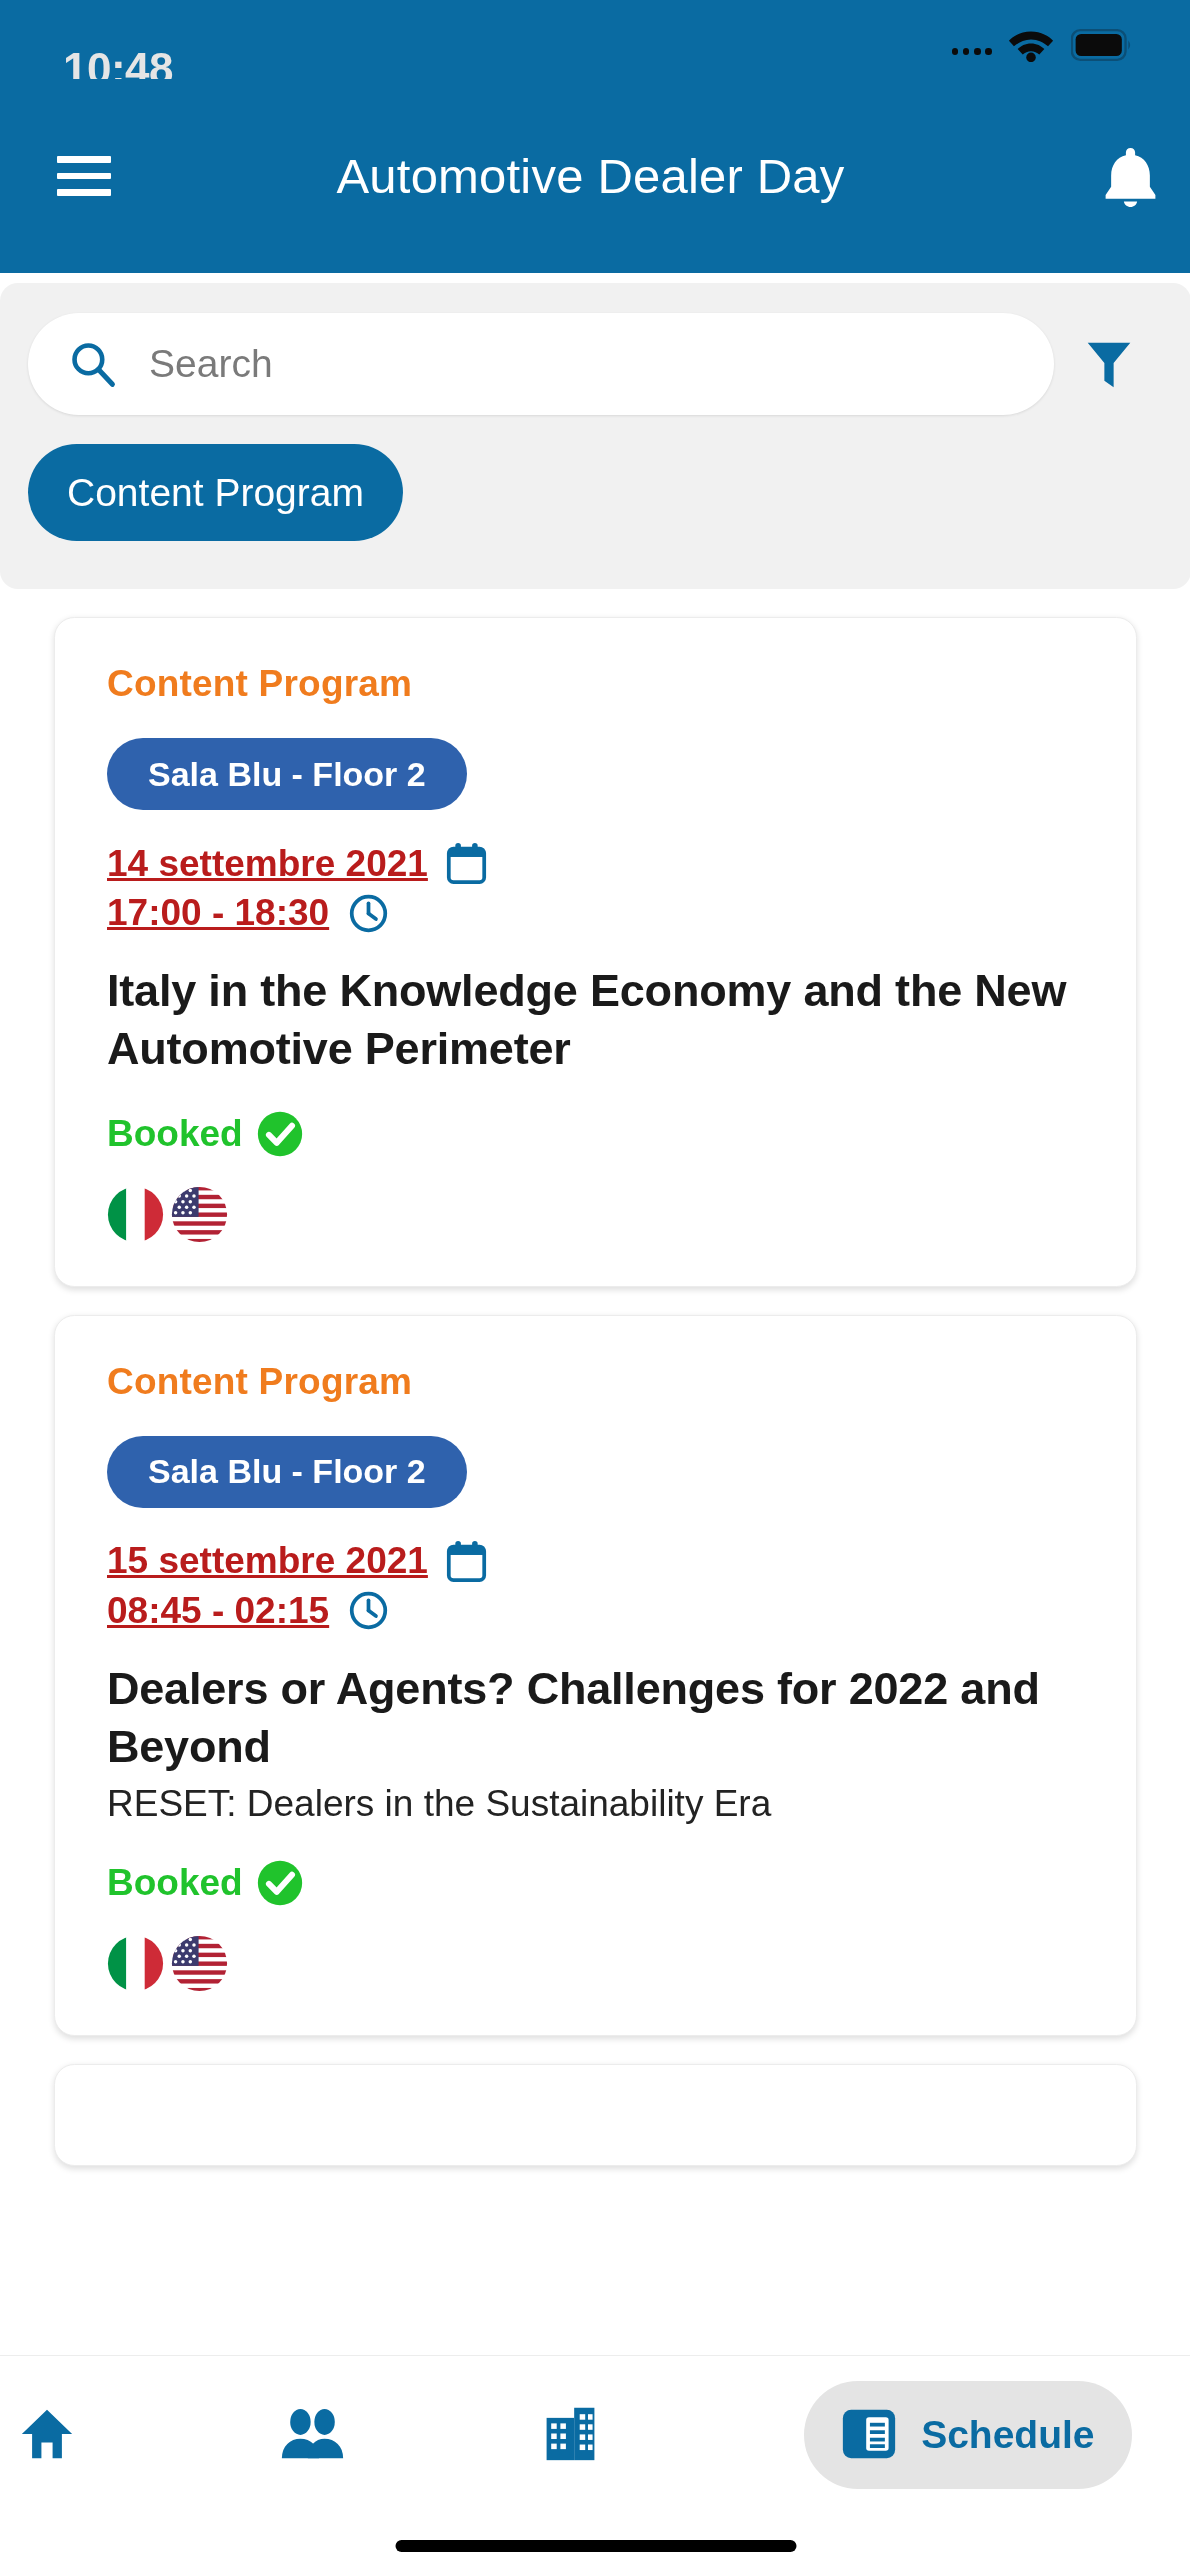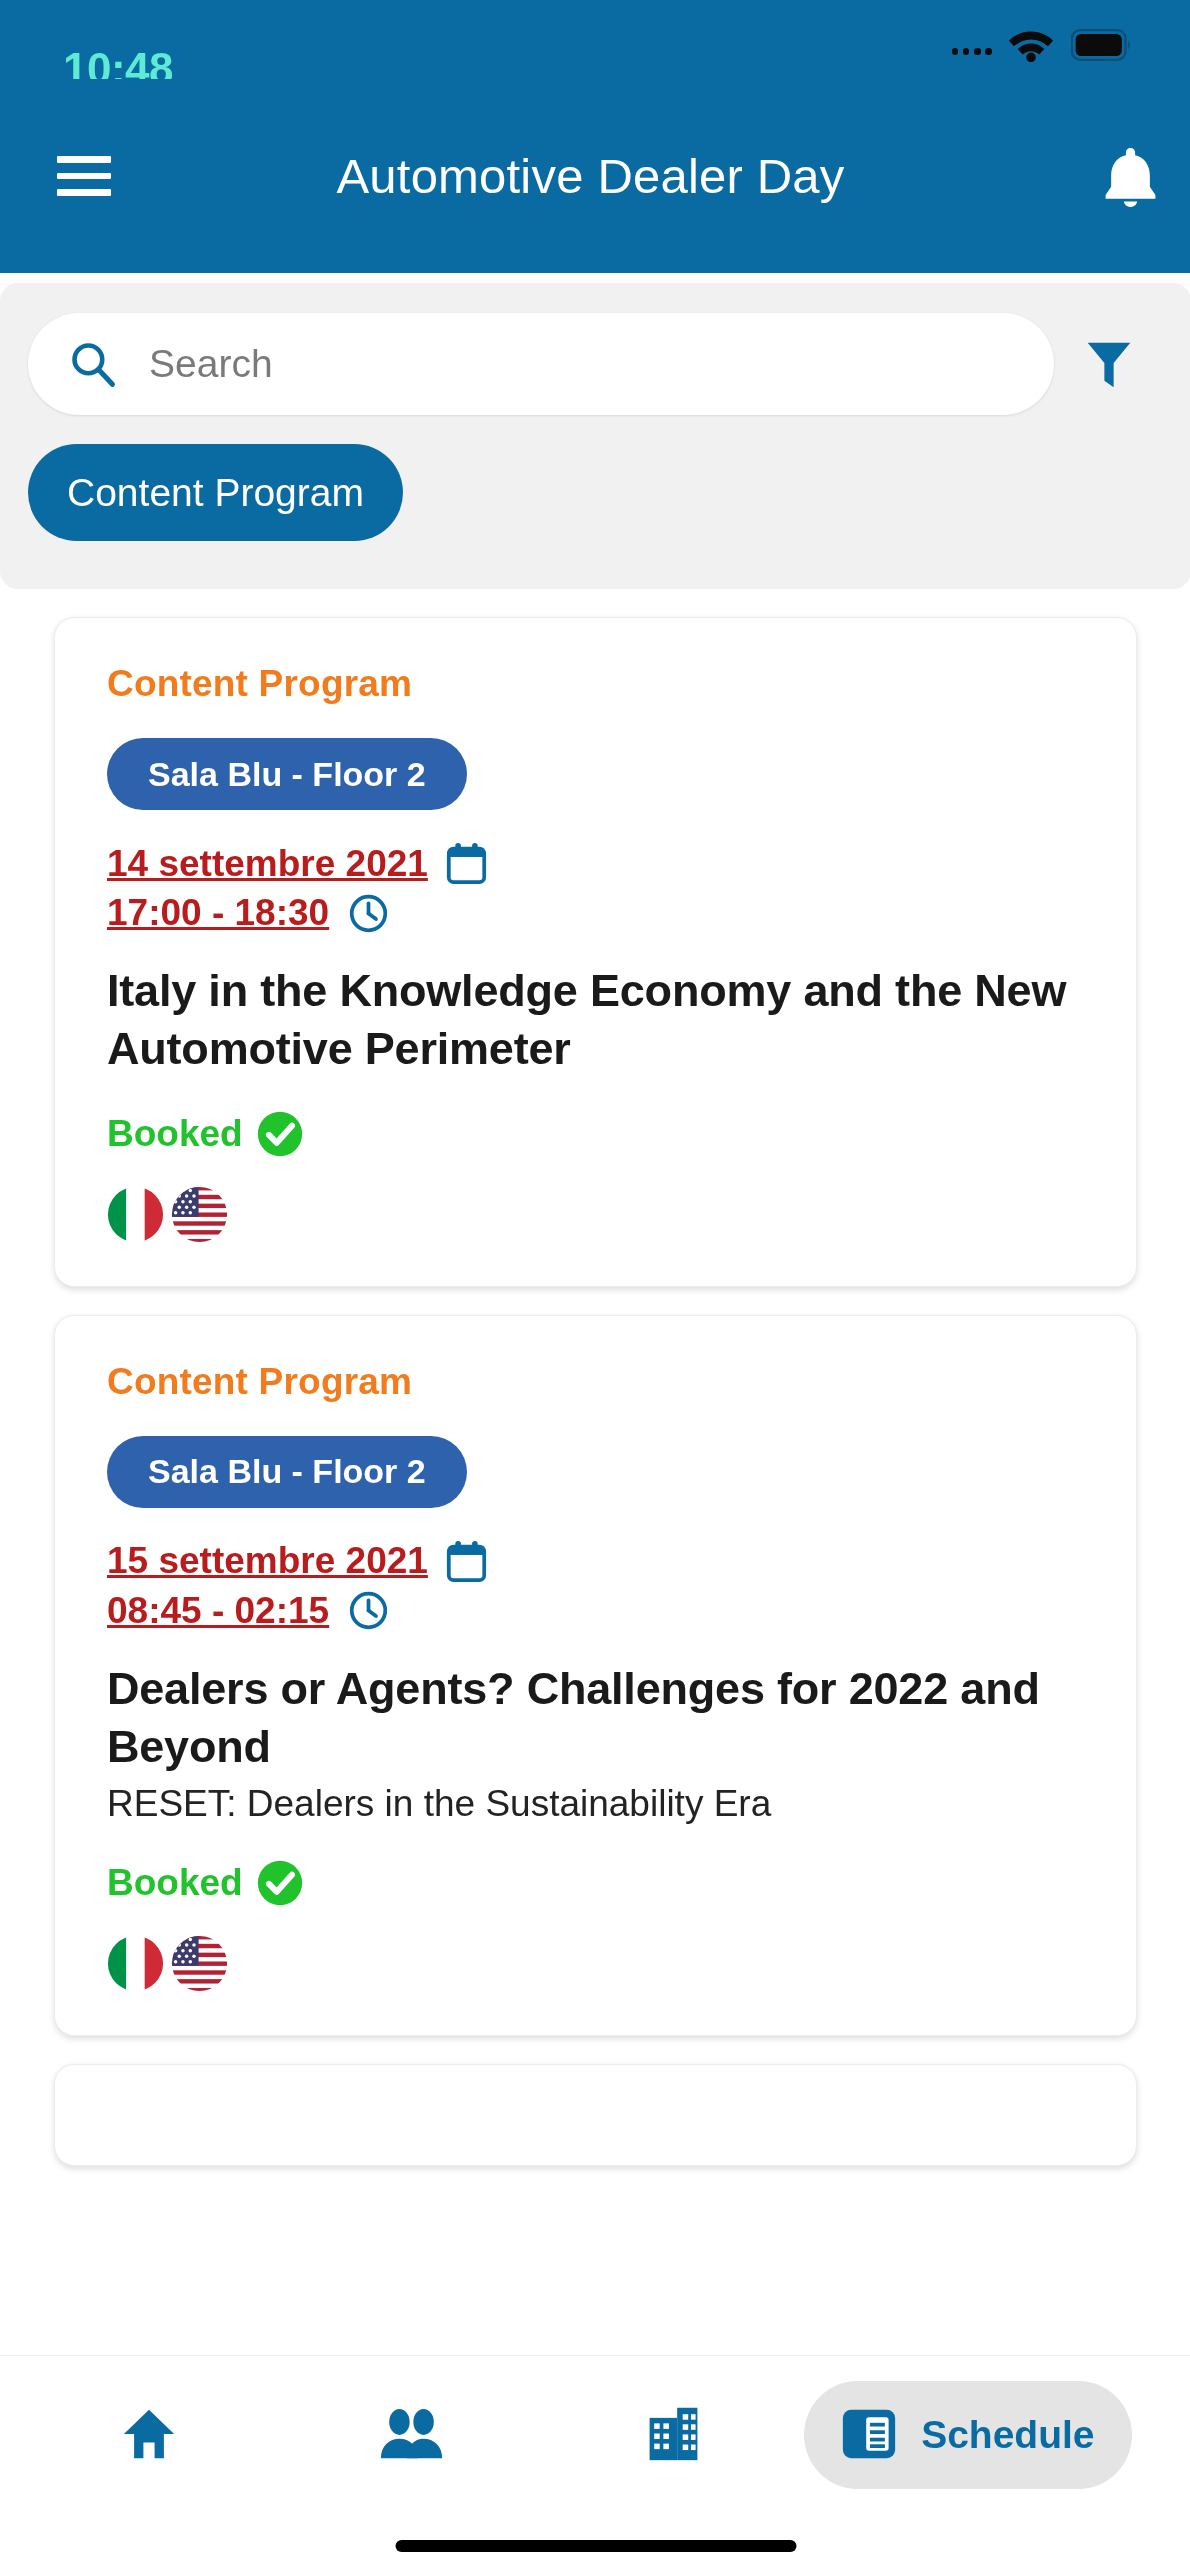"10:48" .sb-time { color: #5eead4 -> #e5e5e5 }
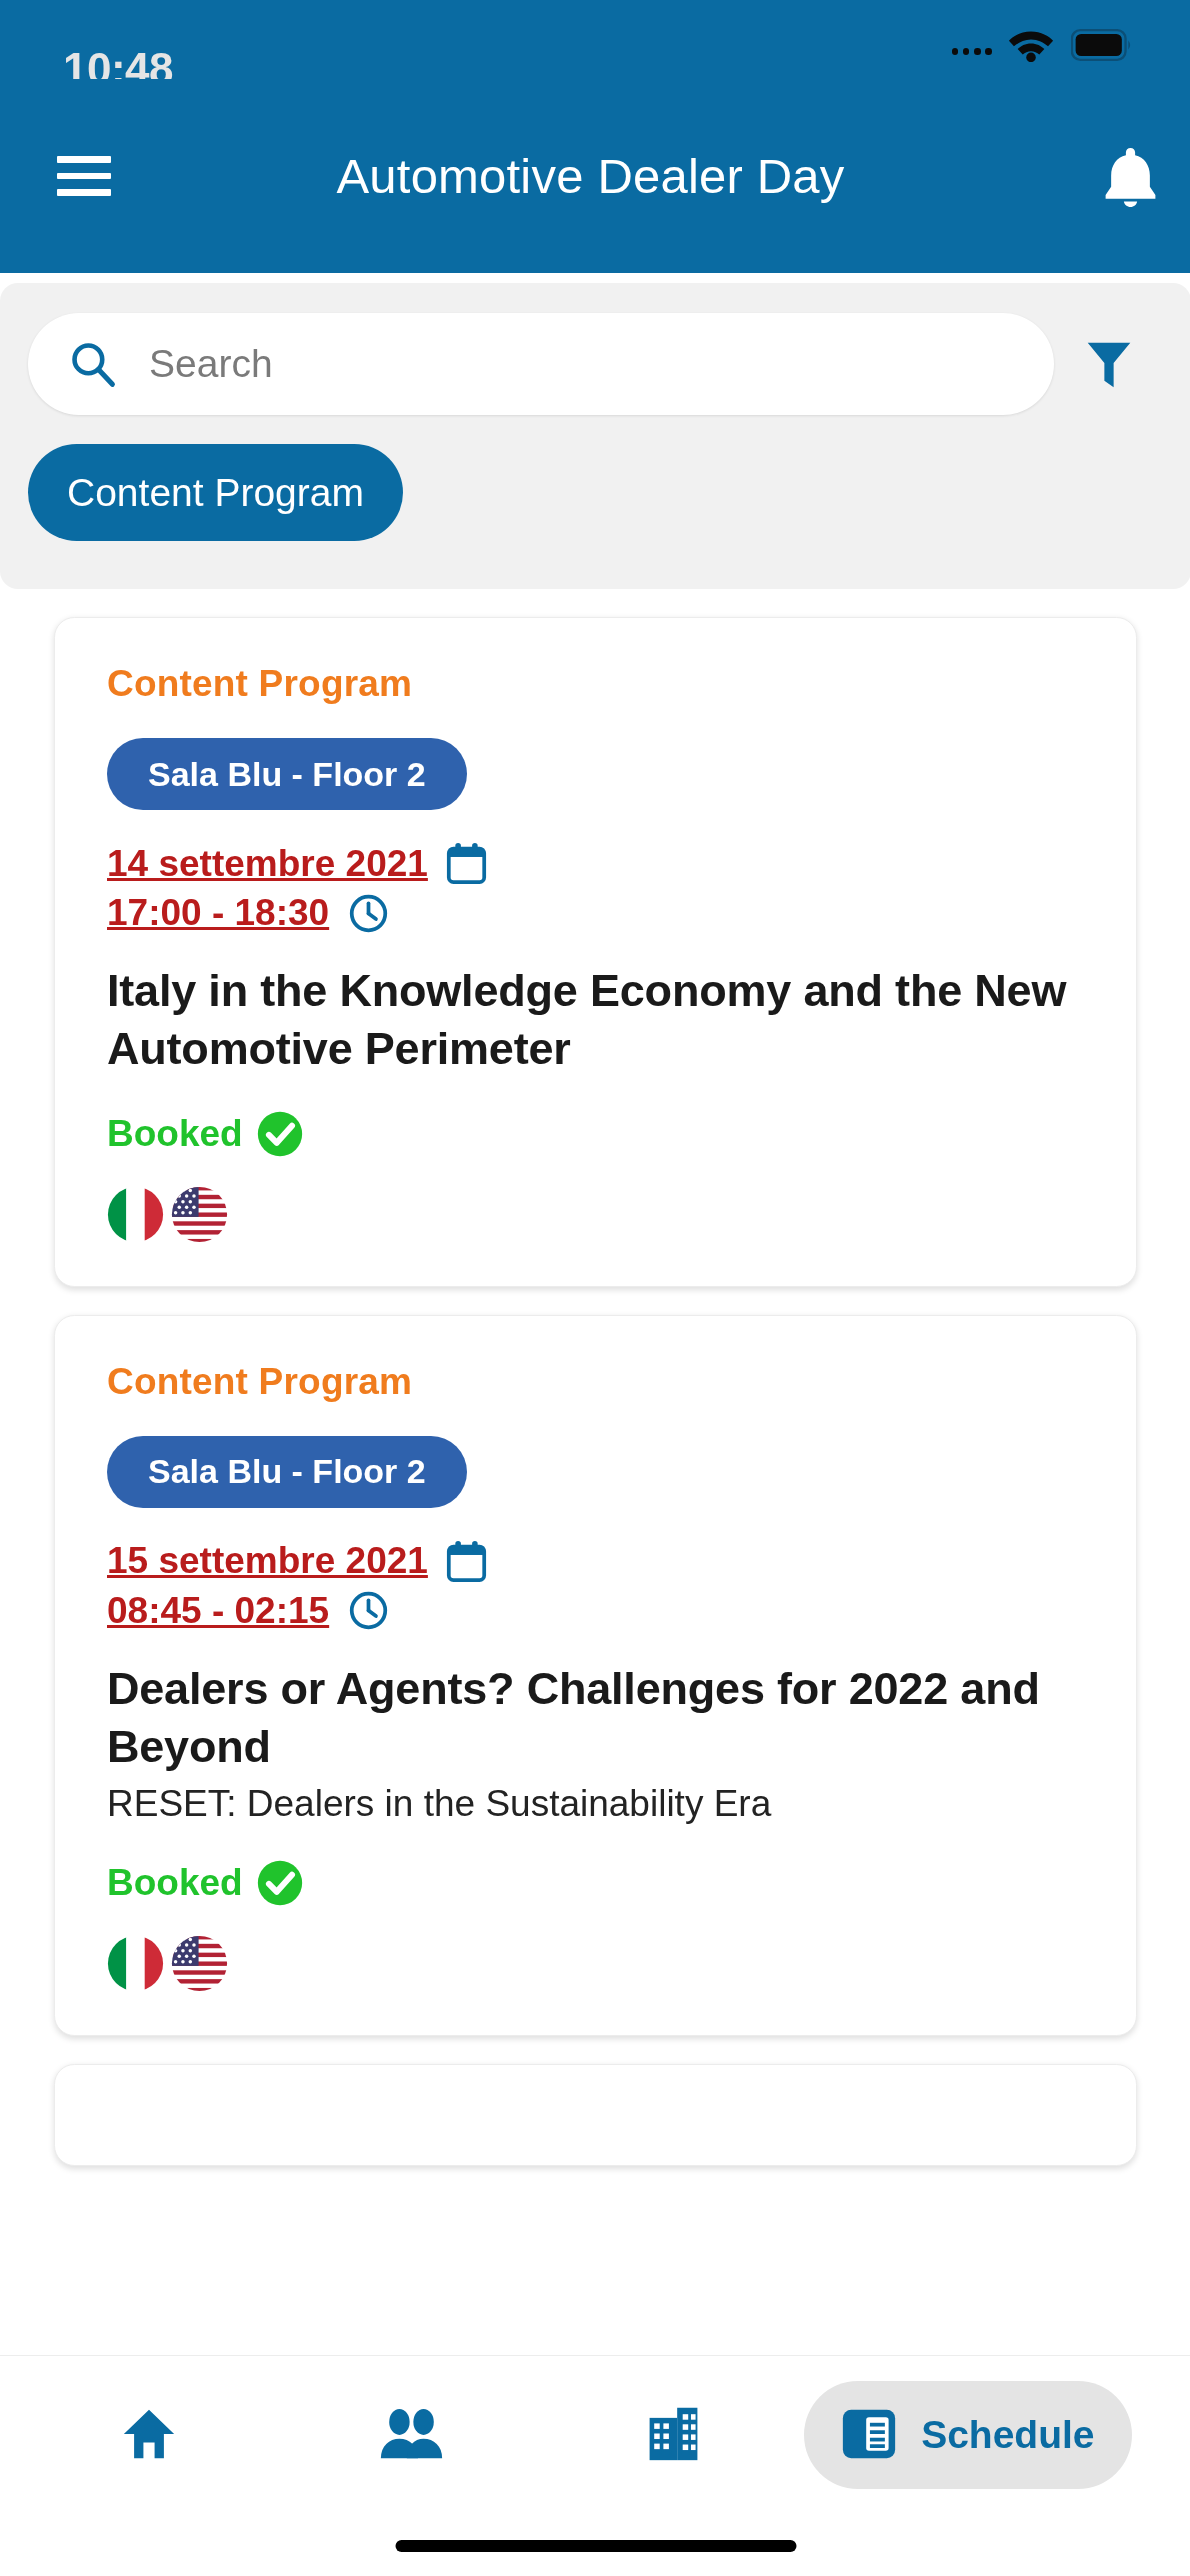"Schedule" .navitem { justify-content: center -> none }
